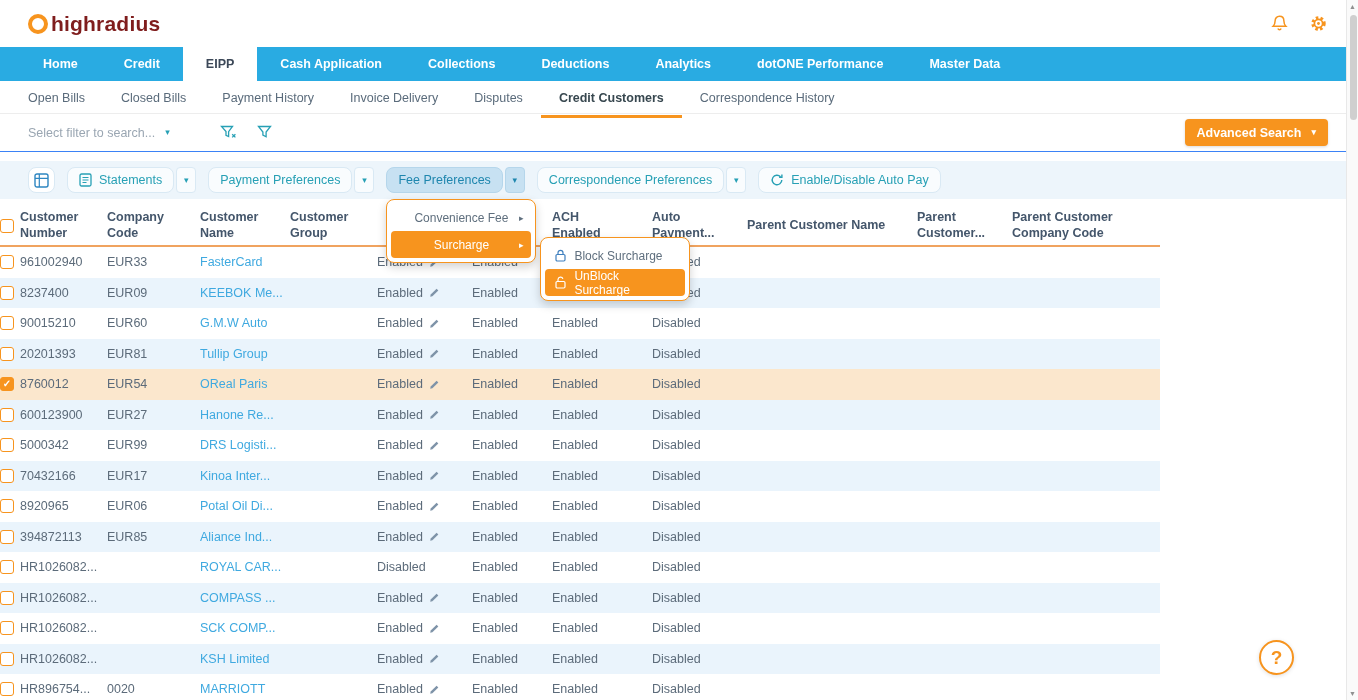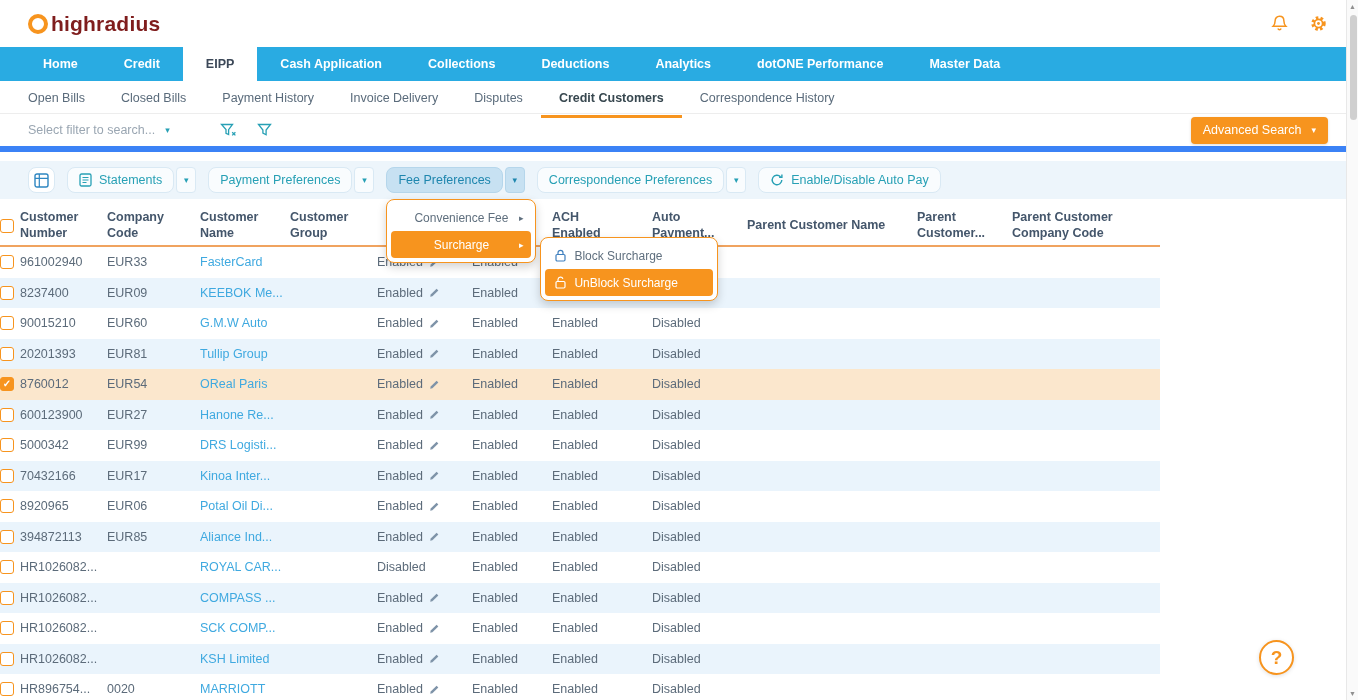"Select filter to search..." .filter-row { border-bottom: 6px solid #3b82f6 -> 1px solid #3b82f6 }
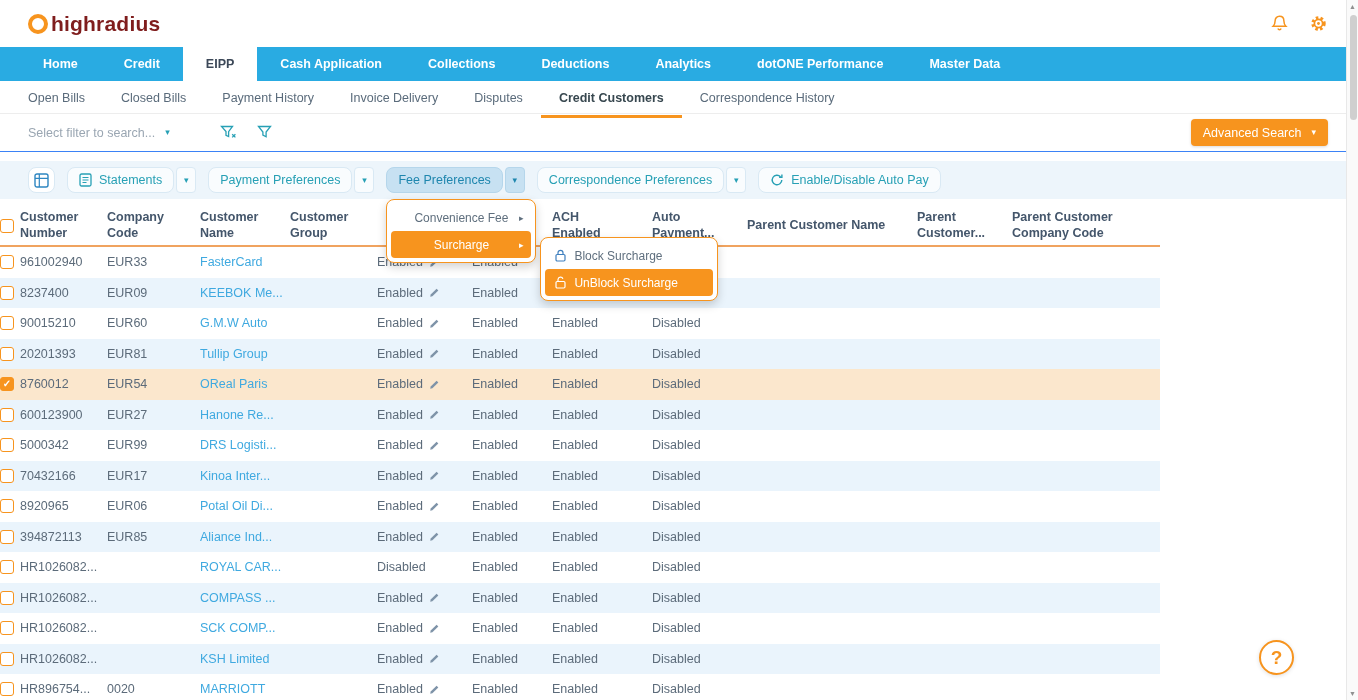"Advanced Search" .adv-btn { font-weight: 400 -> 700 }
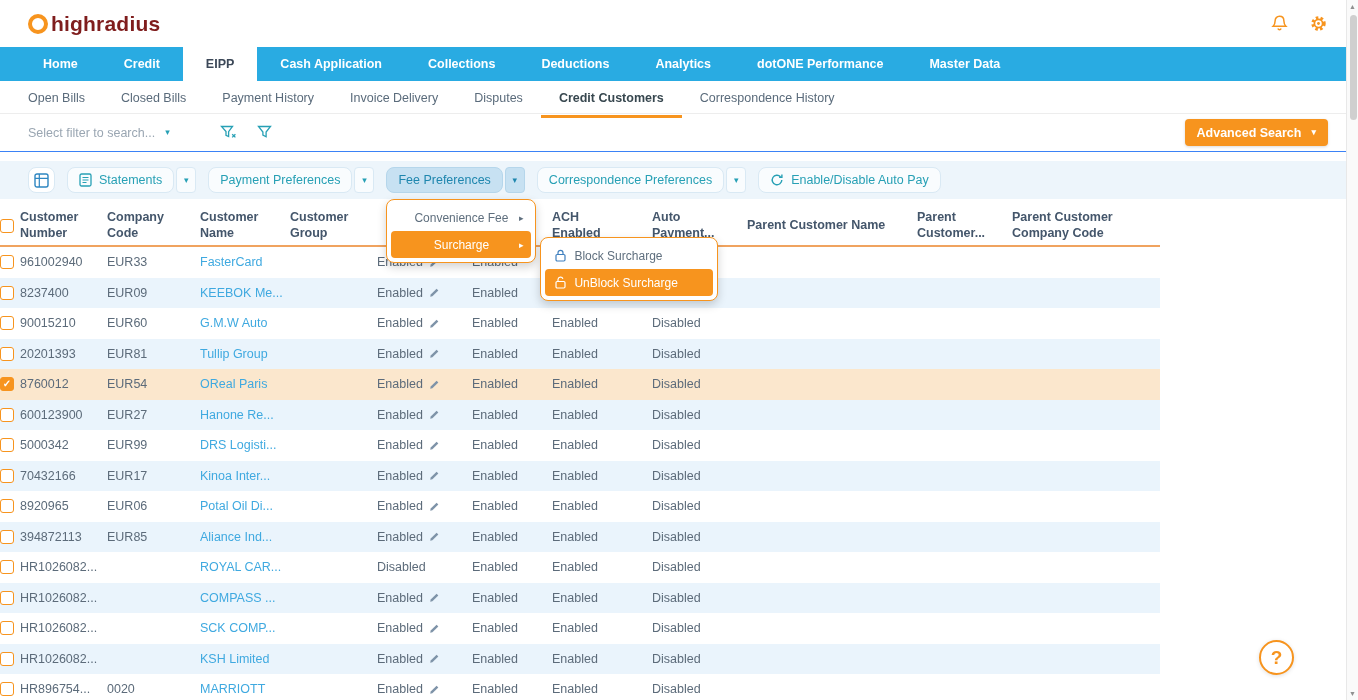"Block Surcharge" .sub-menu { width: 178px -> 150px }
